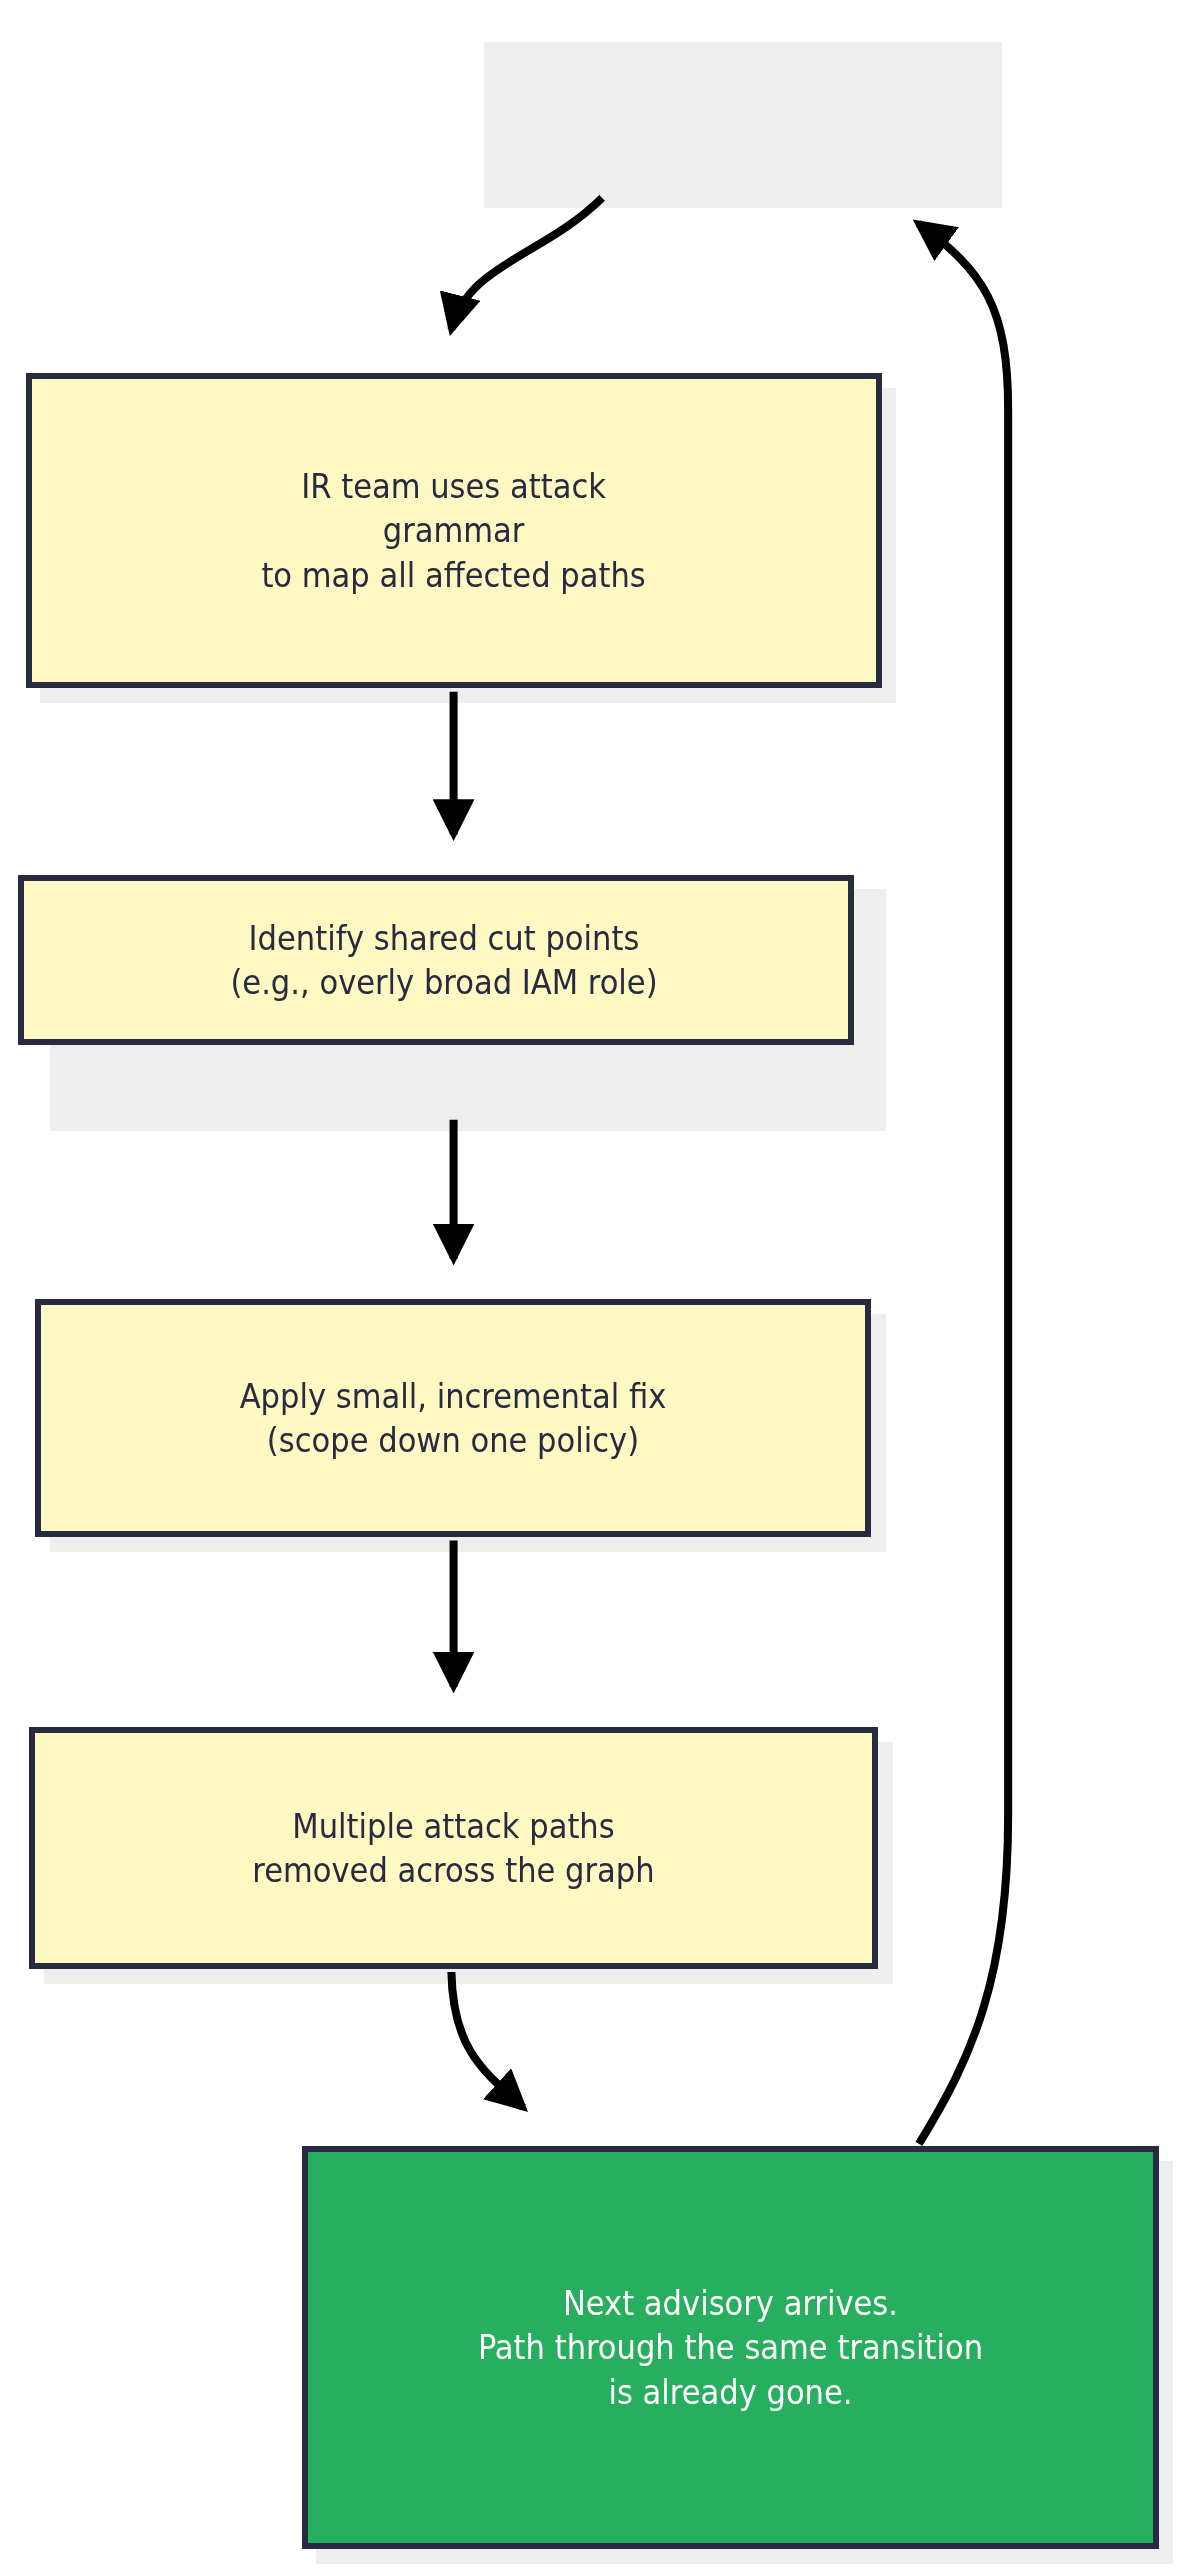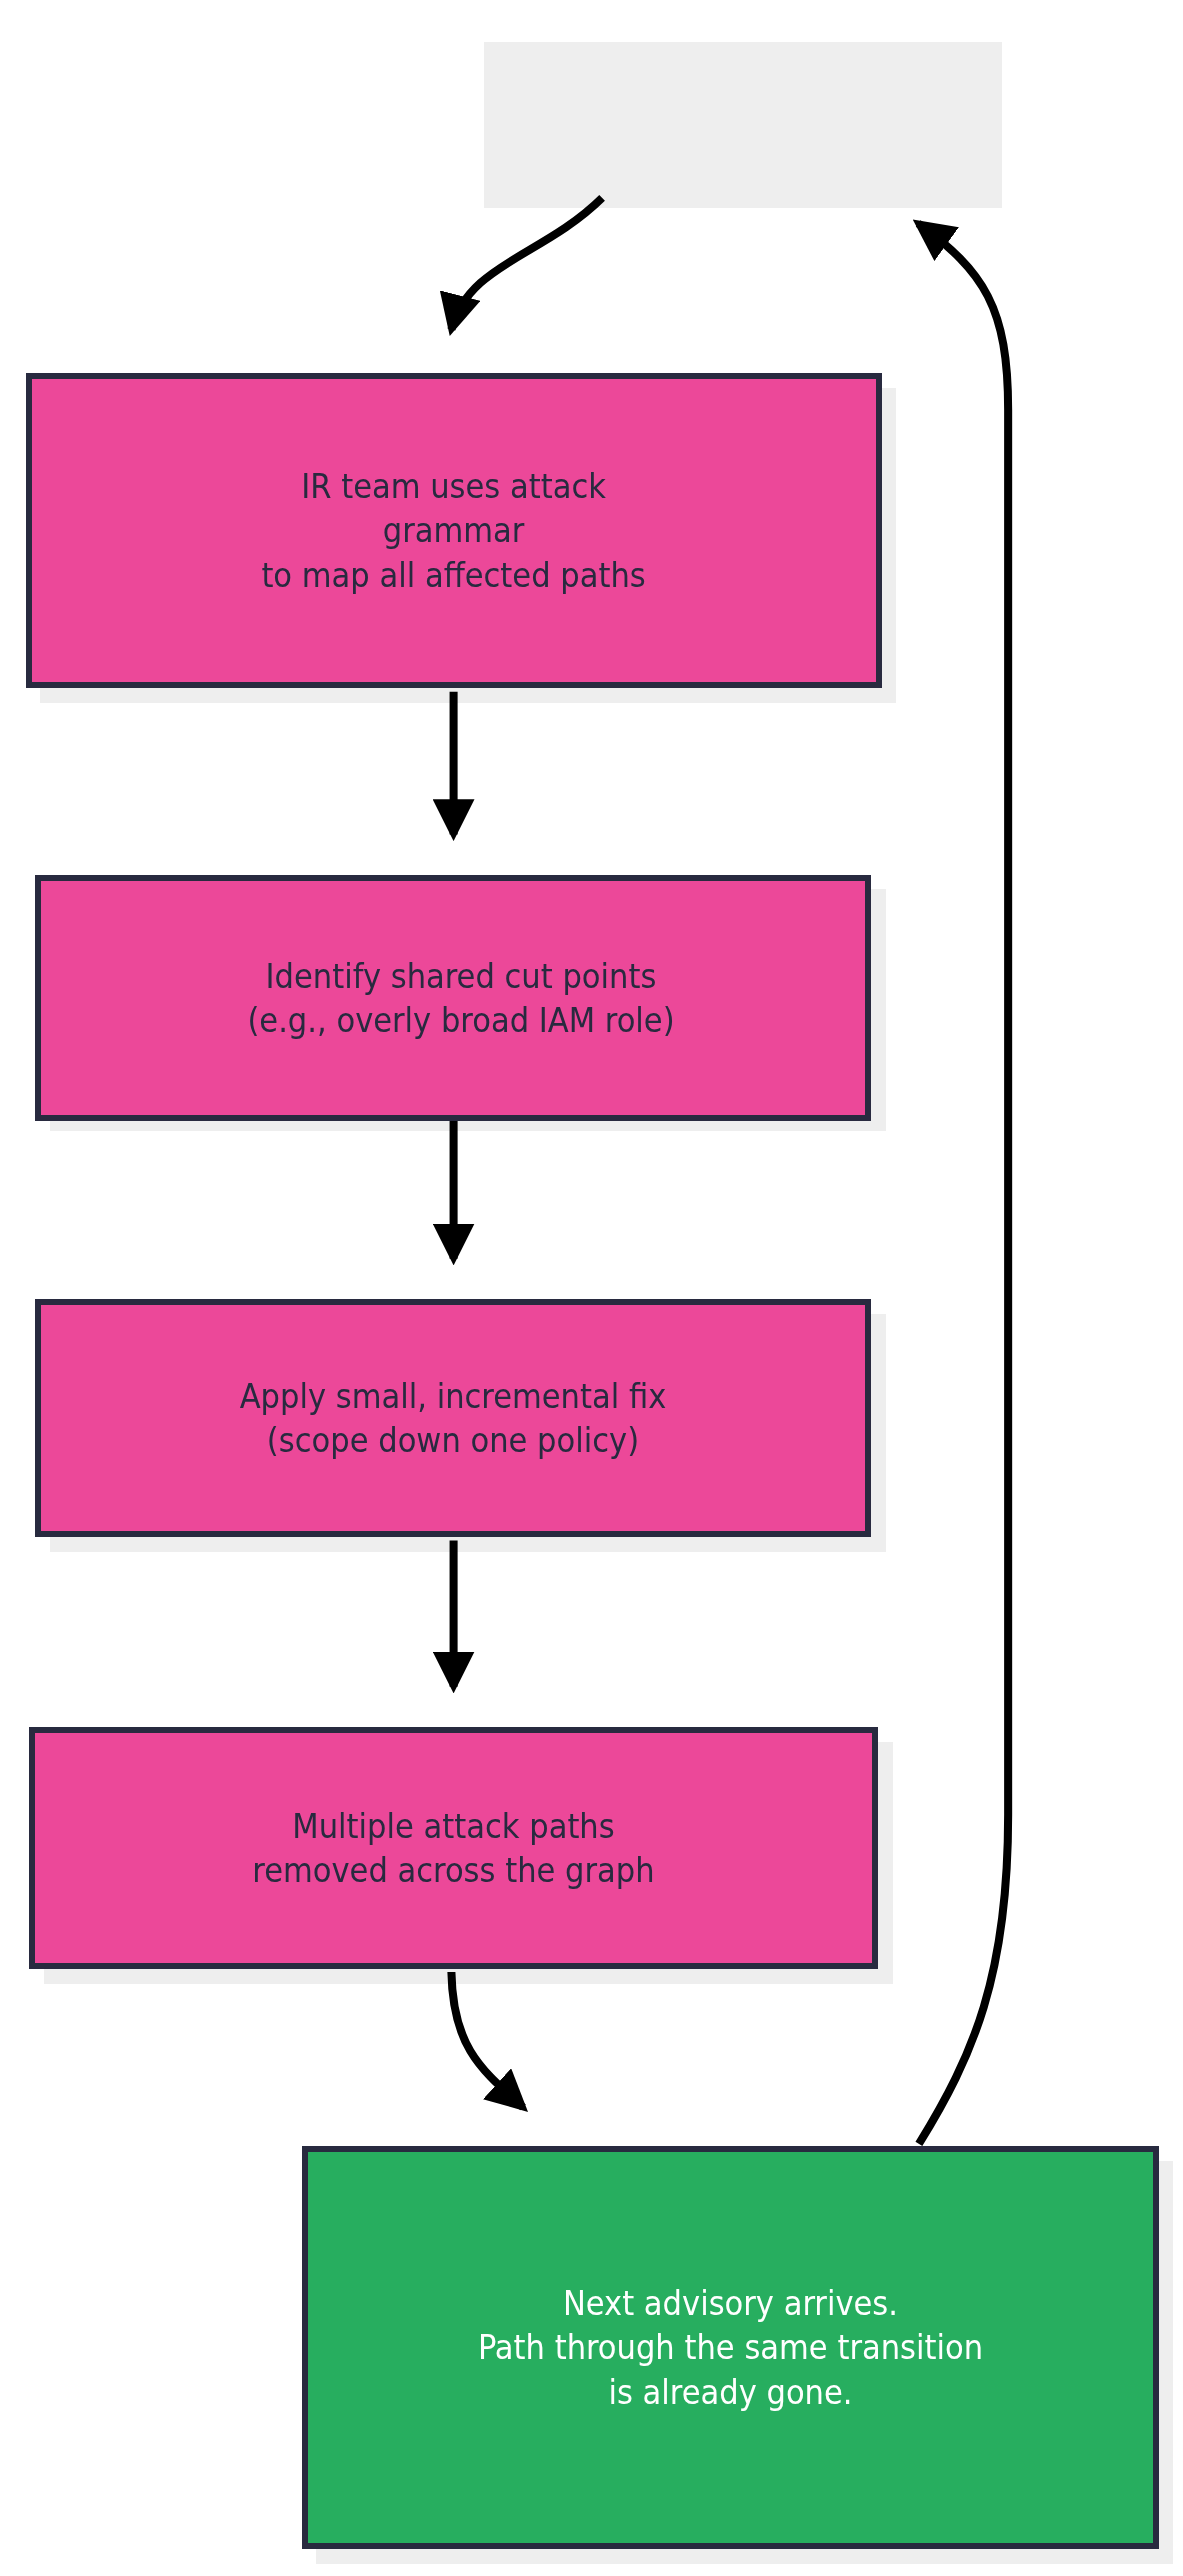"IR team uses attack" .node.process { background: #ec4899 -> #fef9c3 }
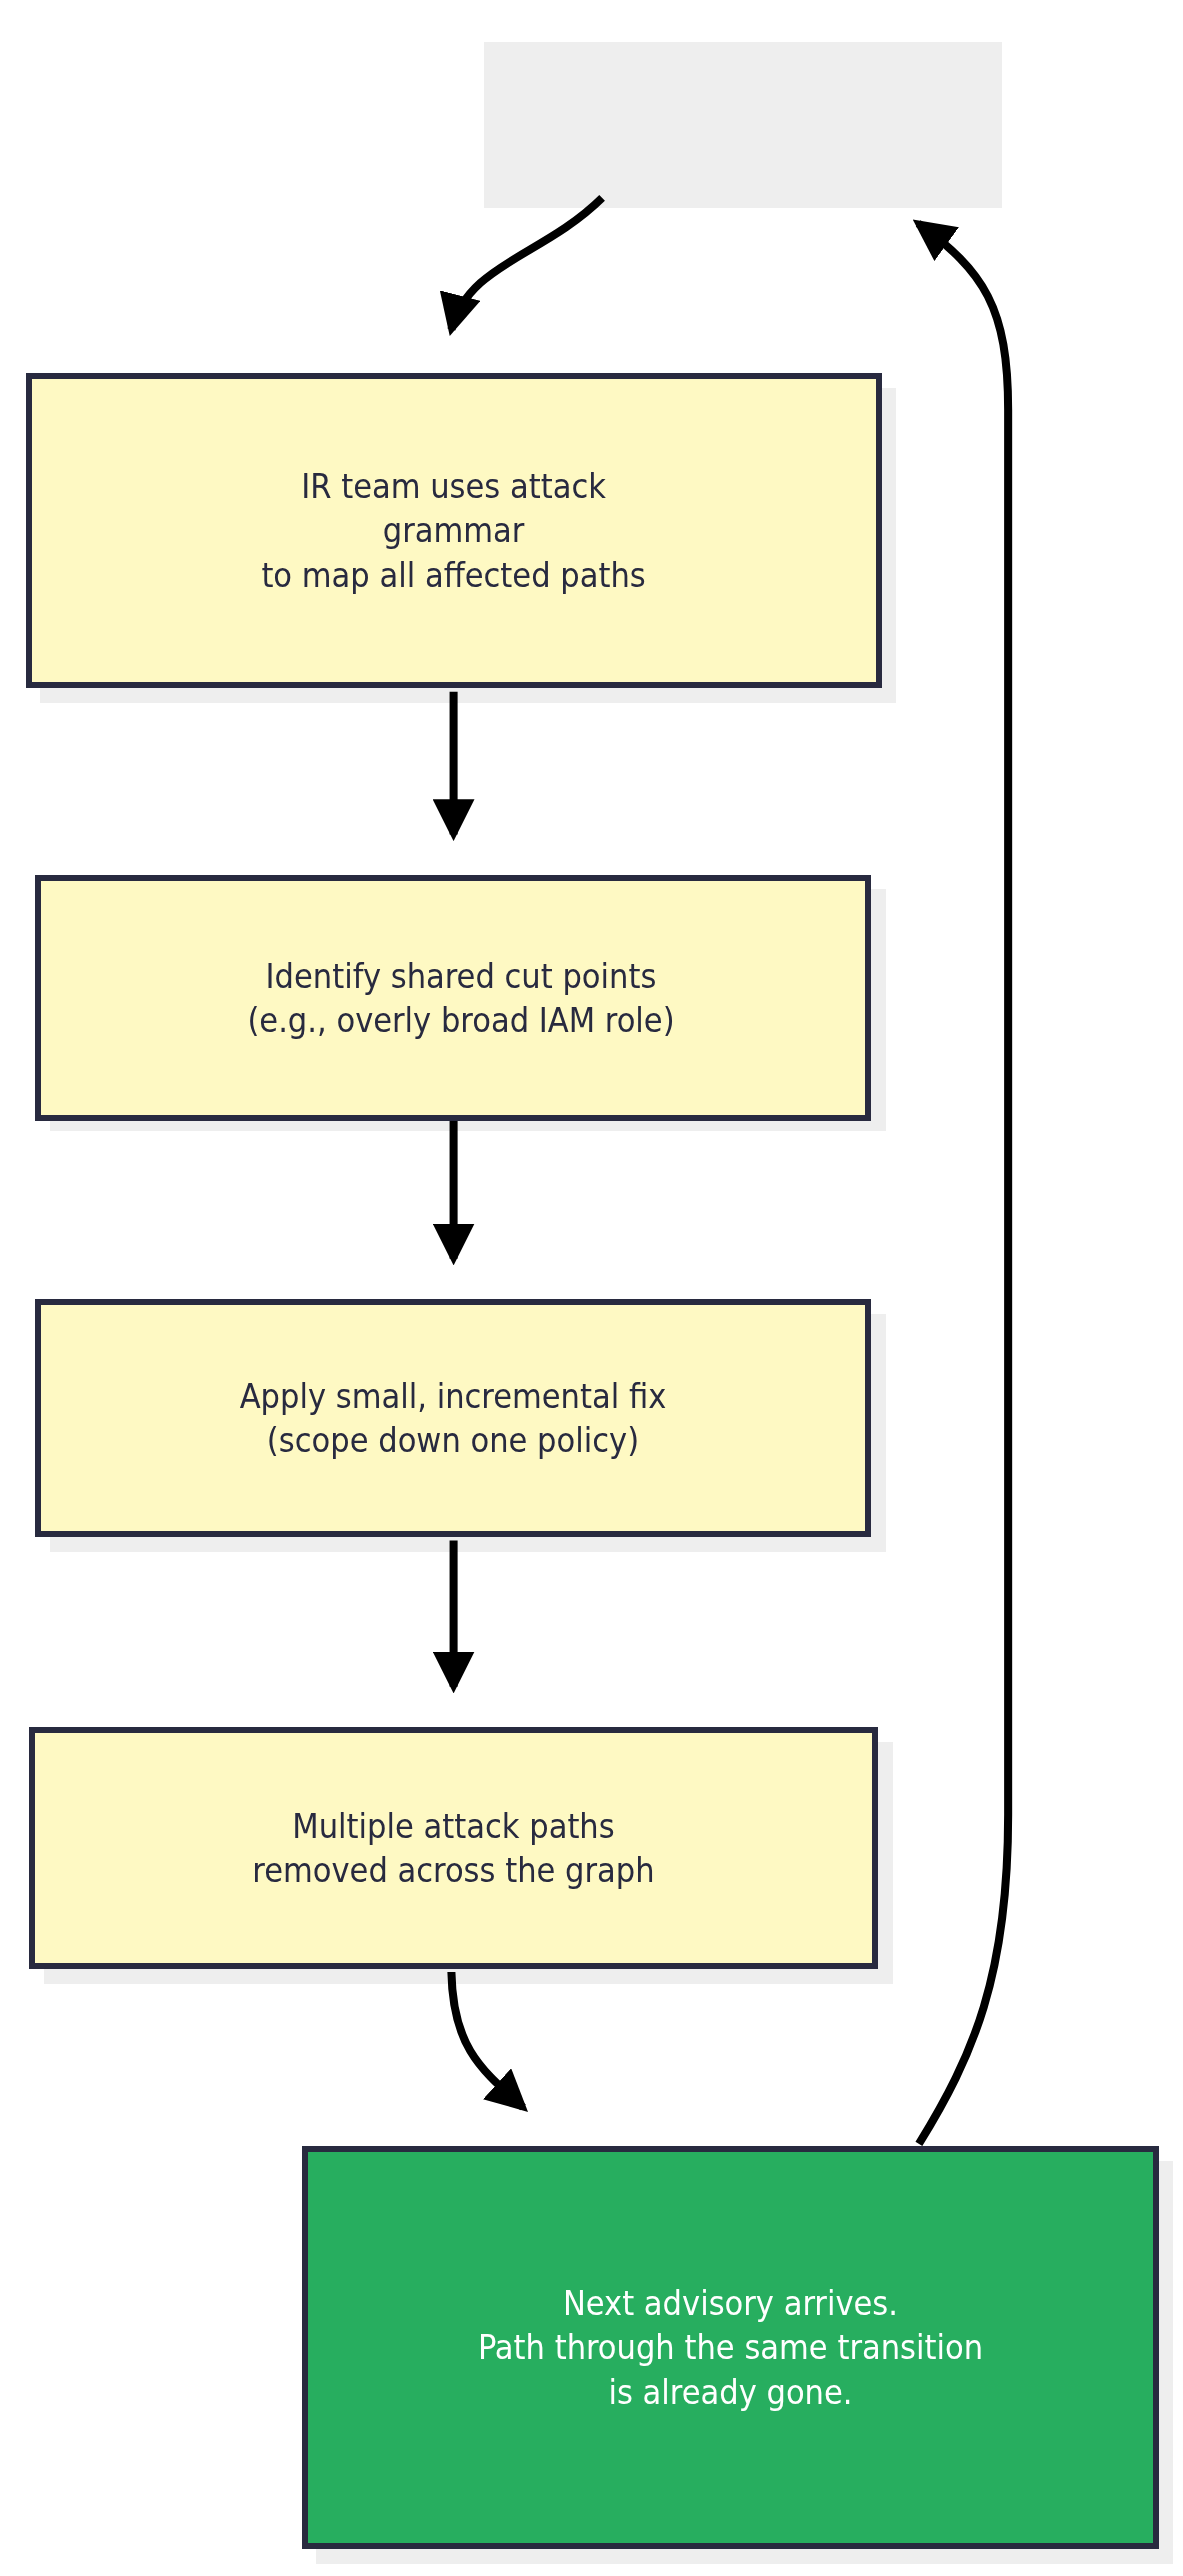"Identify shared cut points" div.node { height: 246px -> 170px; left: 35px -> 18px }
